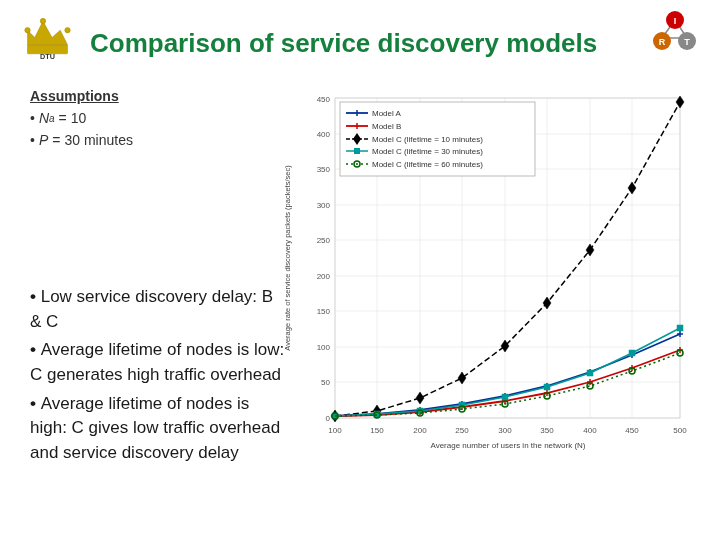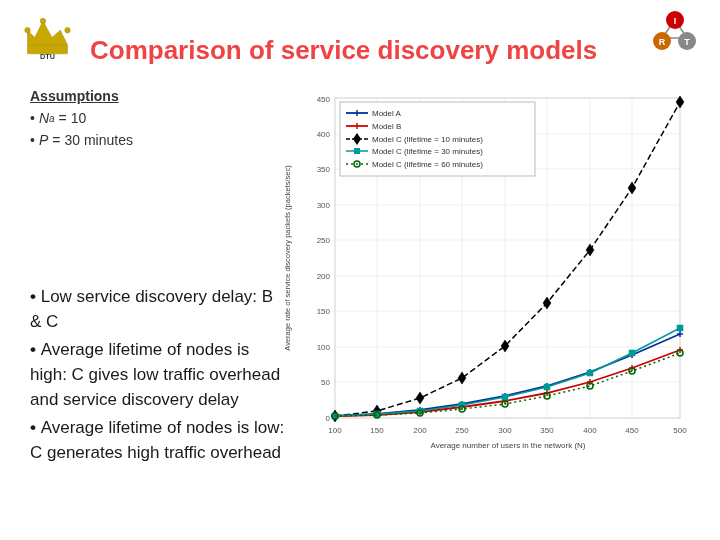"Comparison of service discovery models" .slide-title { color: #ef4444 -> #15803d; top: 35px -> 28px }
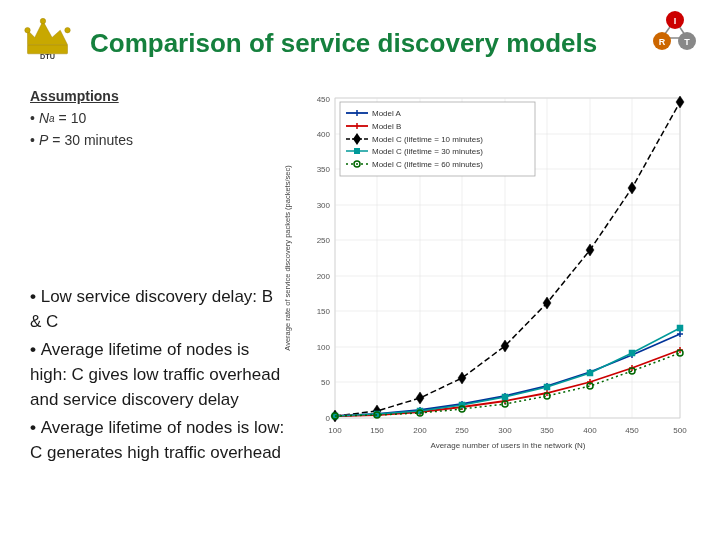"Average lifetime of nodes is" div.bullet-item { order: before "Average lifetime of nodes is low:" -> after "Average lifetime of nodes is low:" }
